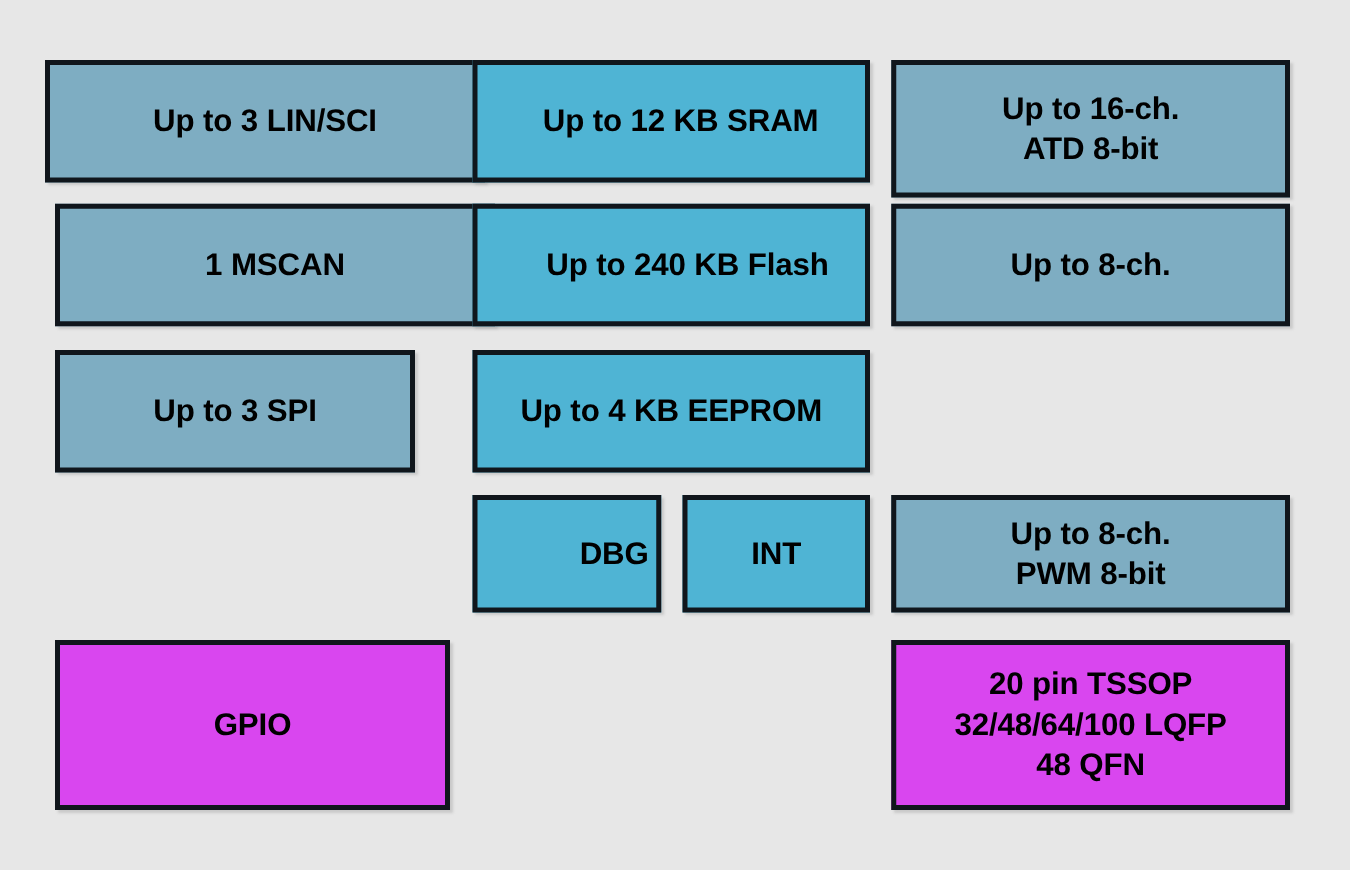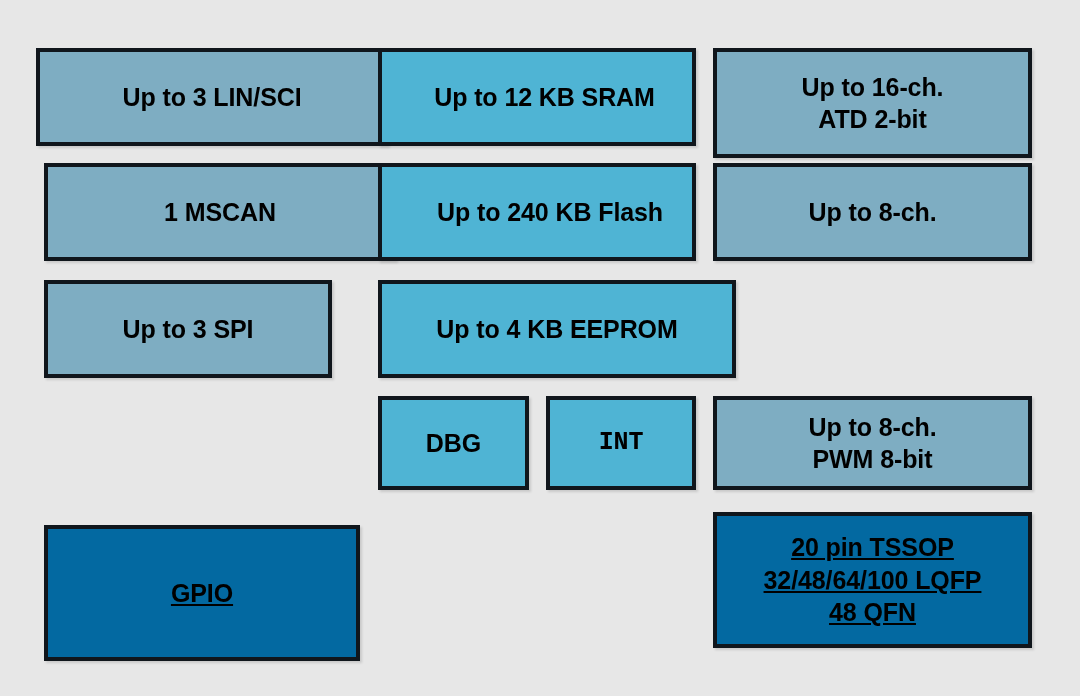"ATD 2-bit" span.line { text: 2-bit -> 8-bit }
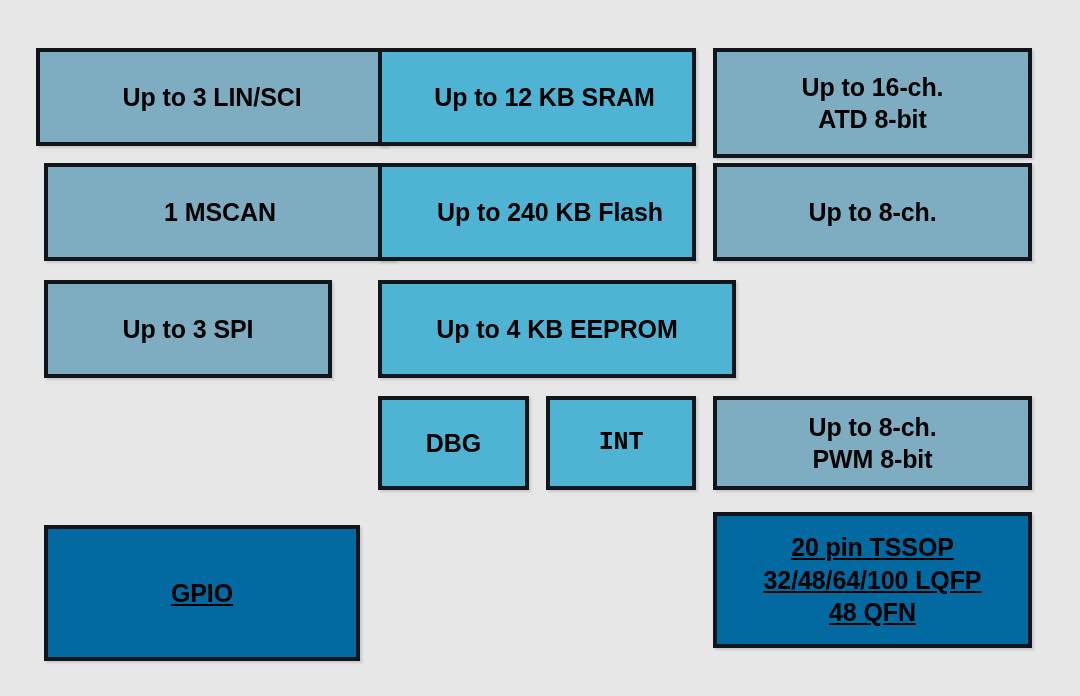"Up to 4 KB EEPROM" div.block { width: 358px -> 318px }
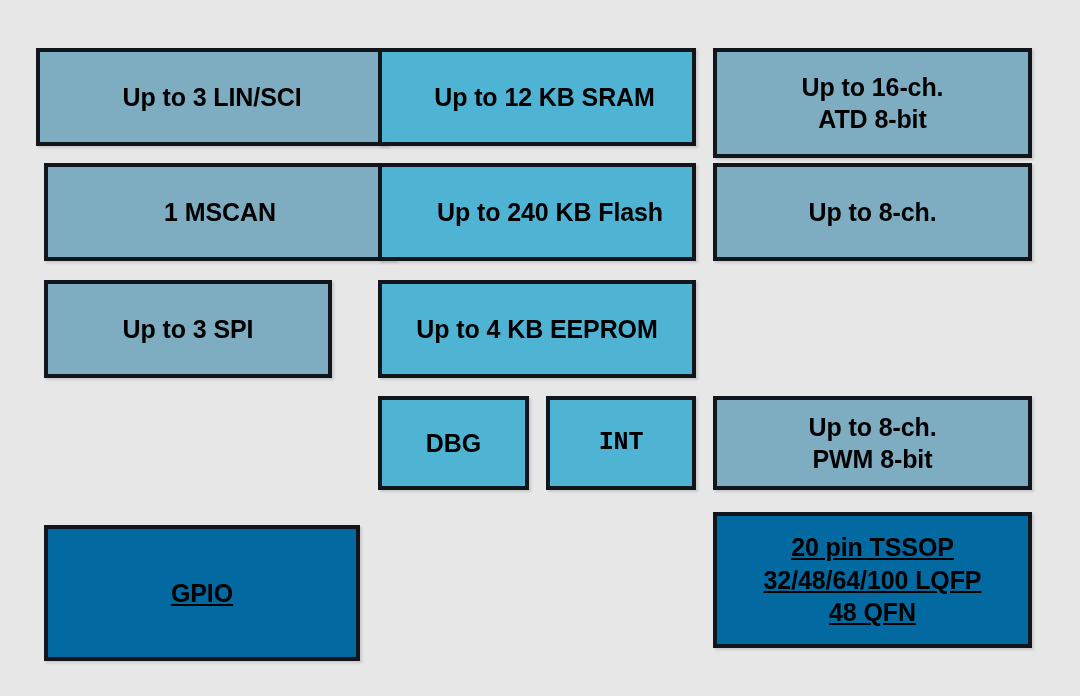"DBG" div.block { text-align: none -> right }
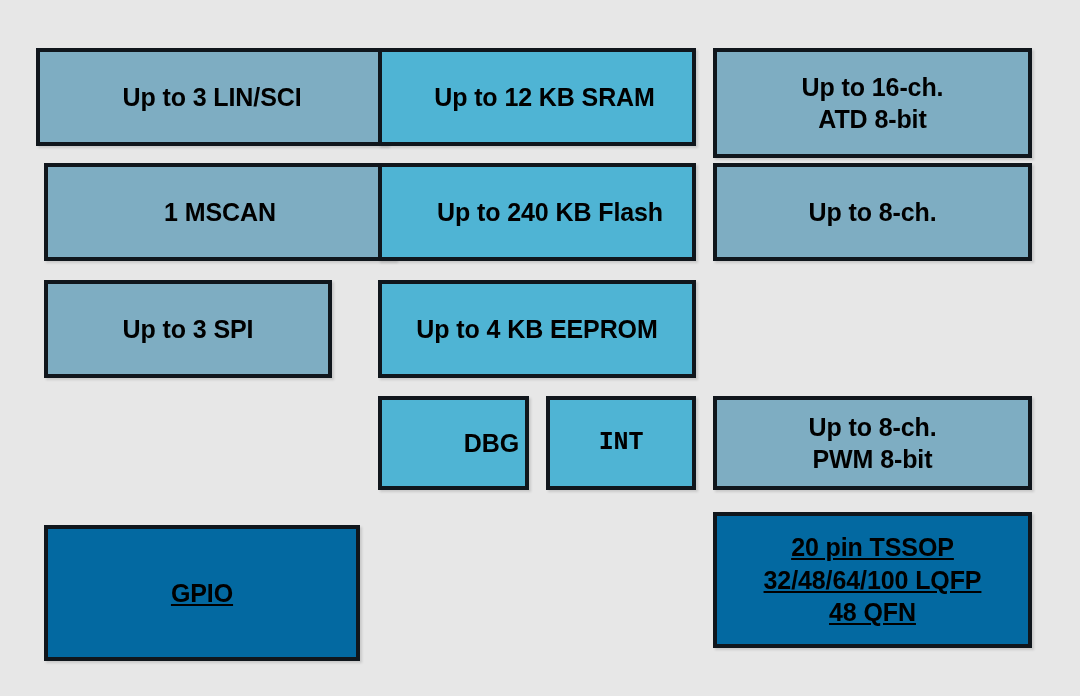"INT" div.block { font-family: Liberation Mono, monospace -> none }
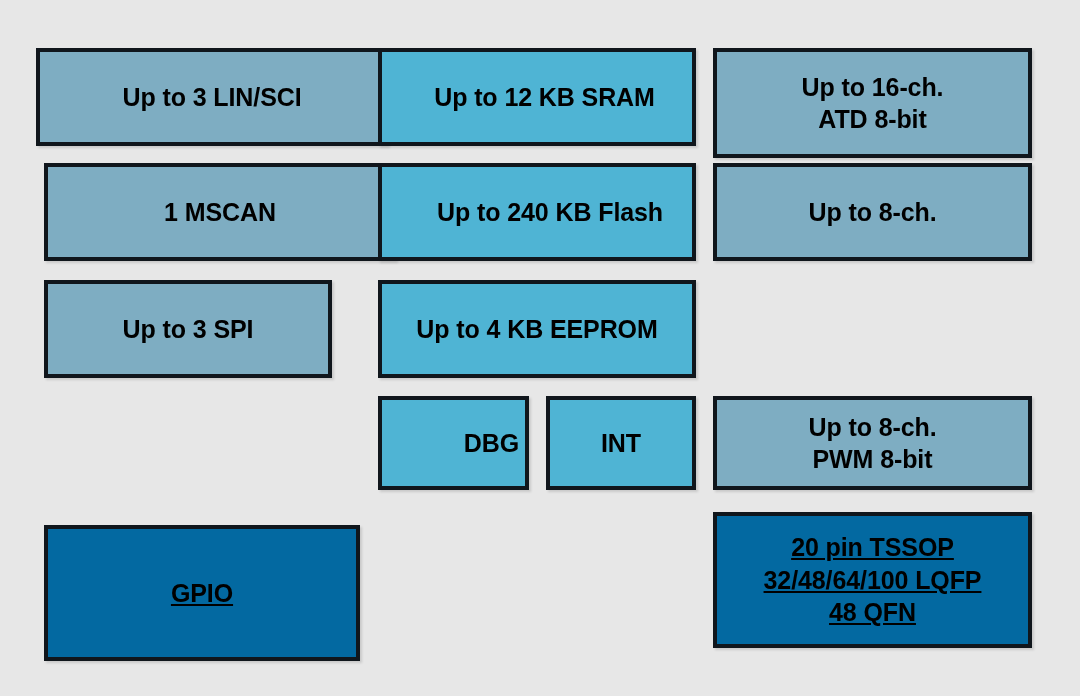"20 pin TSSOP" .fill-white { background: #0369a1 -> #d946ef; text-decoration: underline -> none }
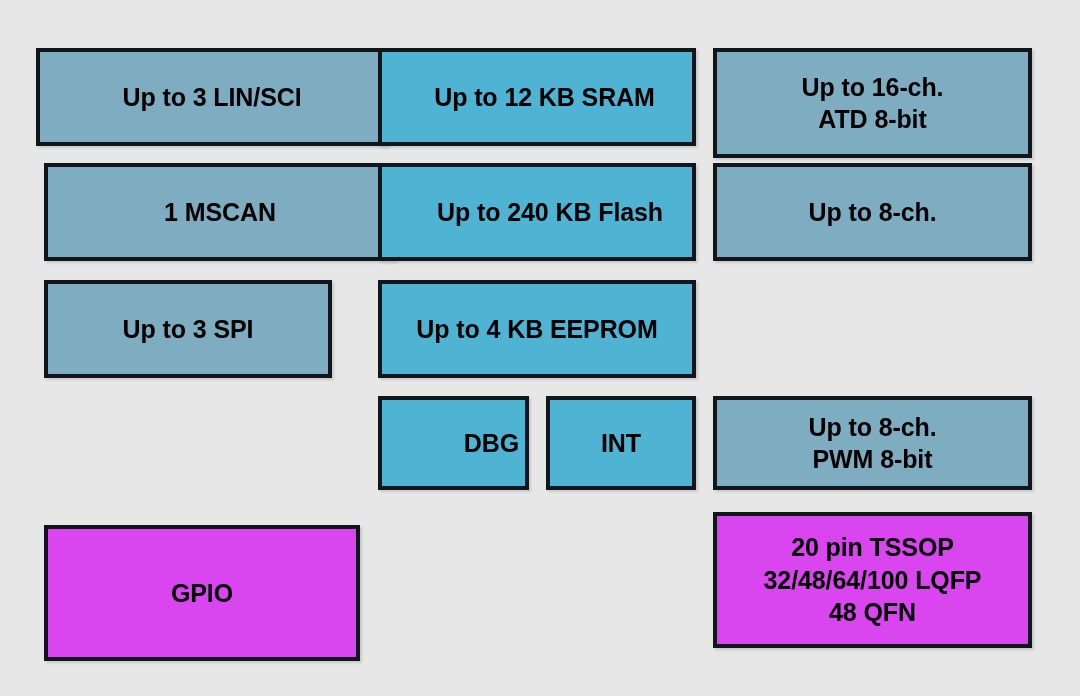"GPIO" div.block { margin-top: 13px -> none }
